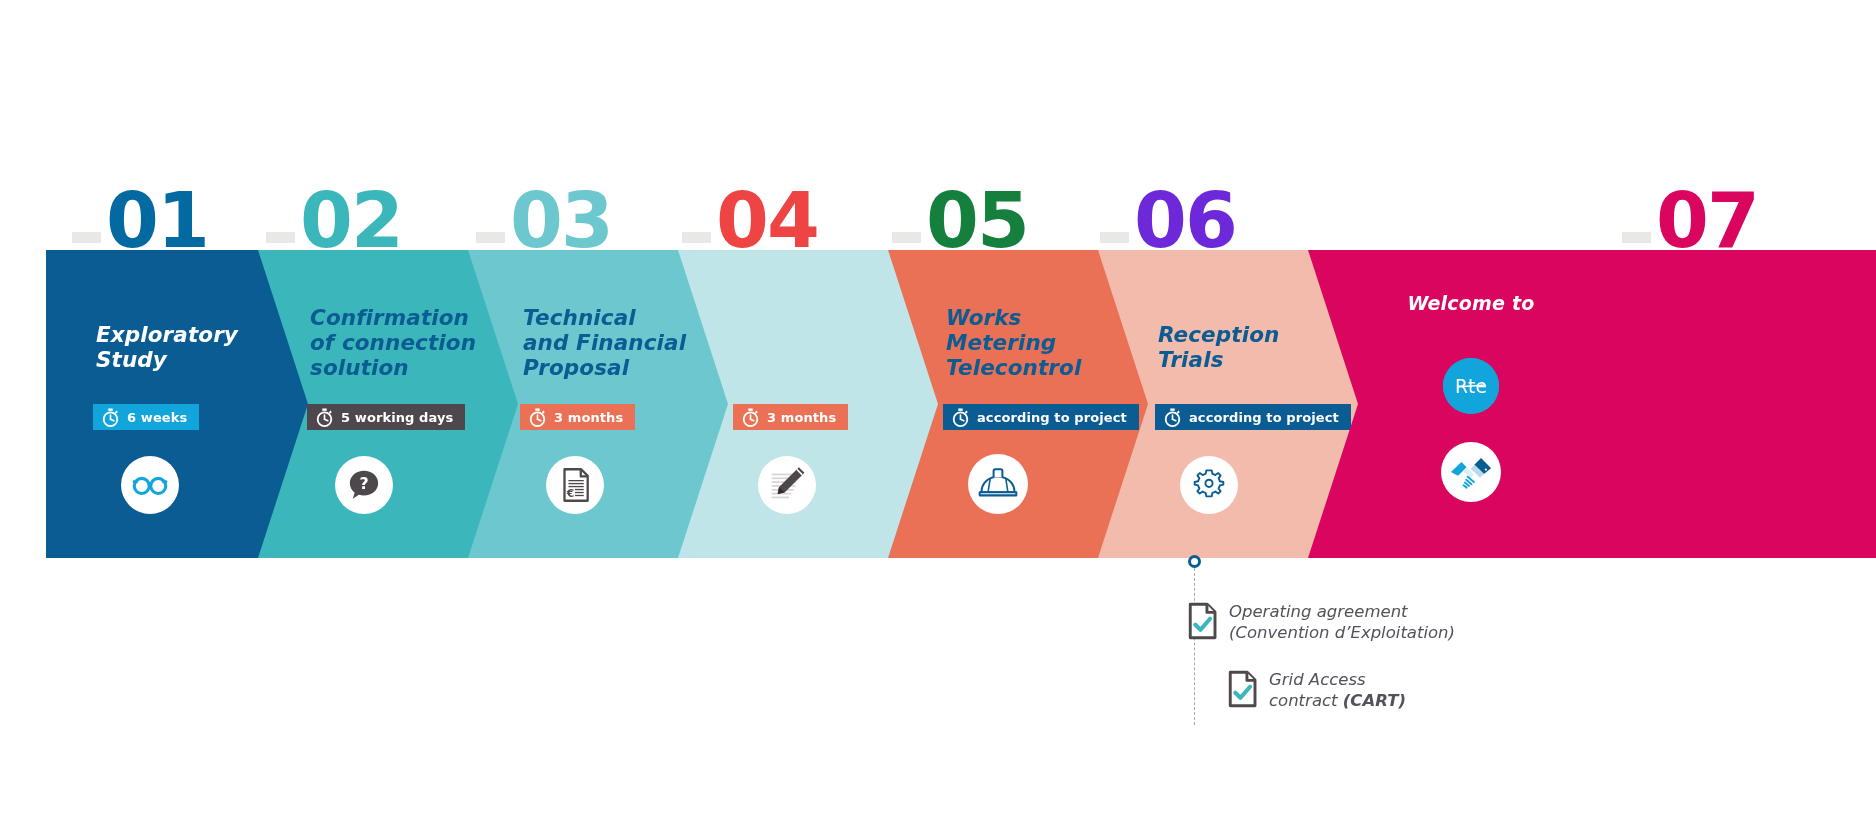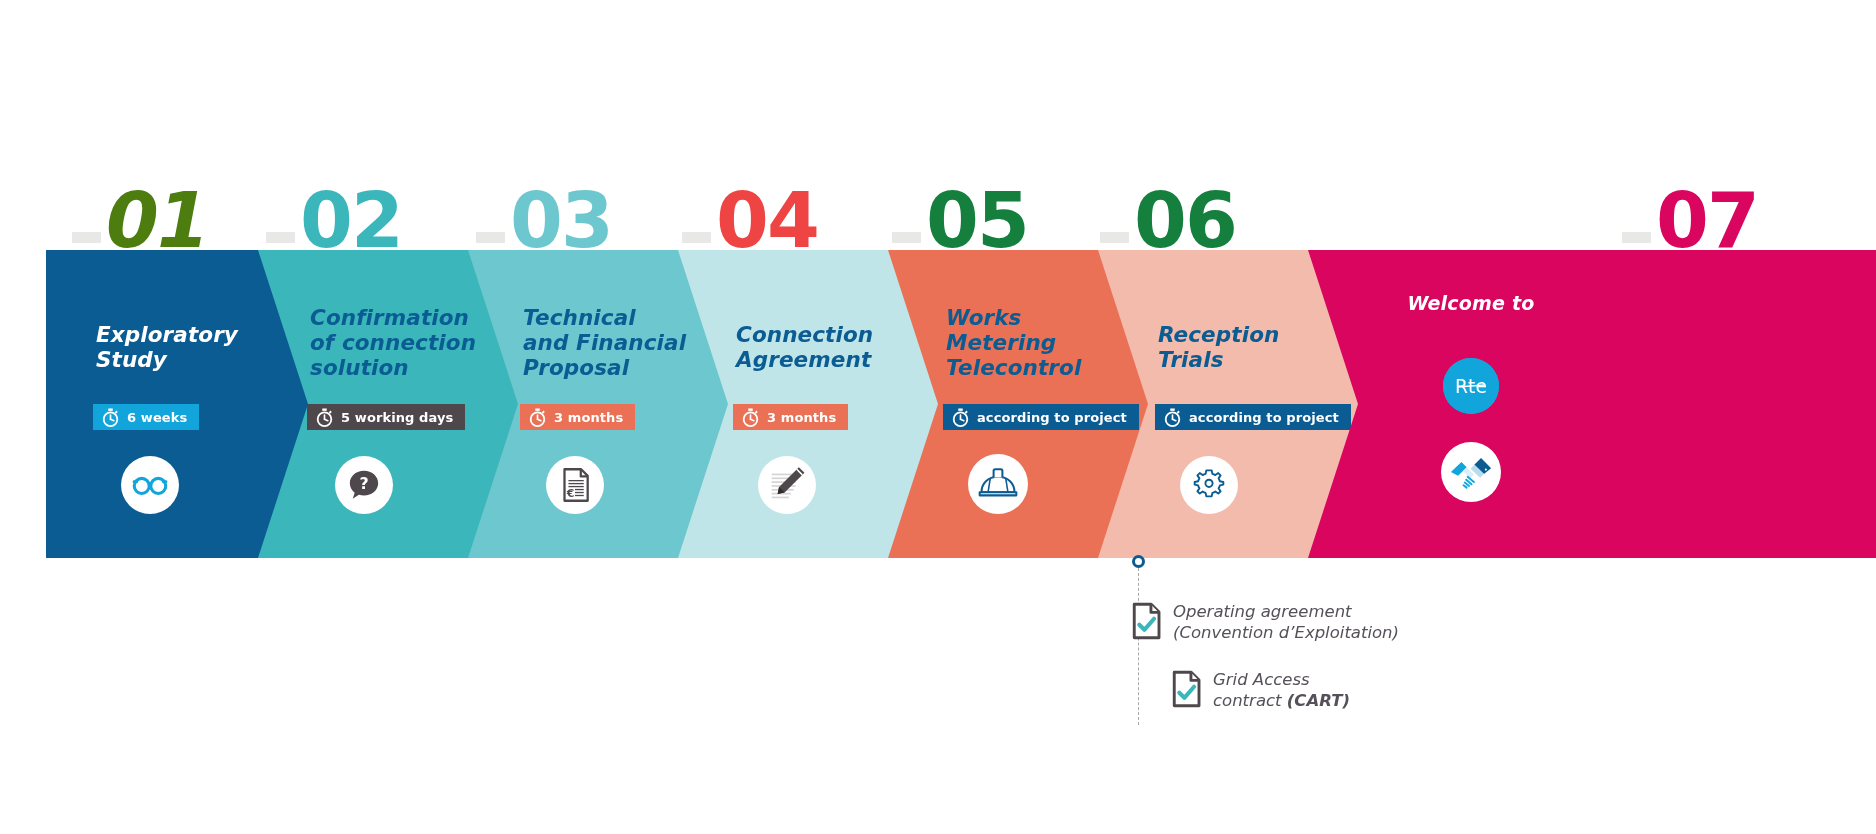"01" span.num-text { color: #4d7c0f -> #0369a1; font-style: italic -> none }
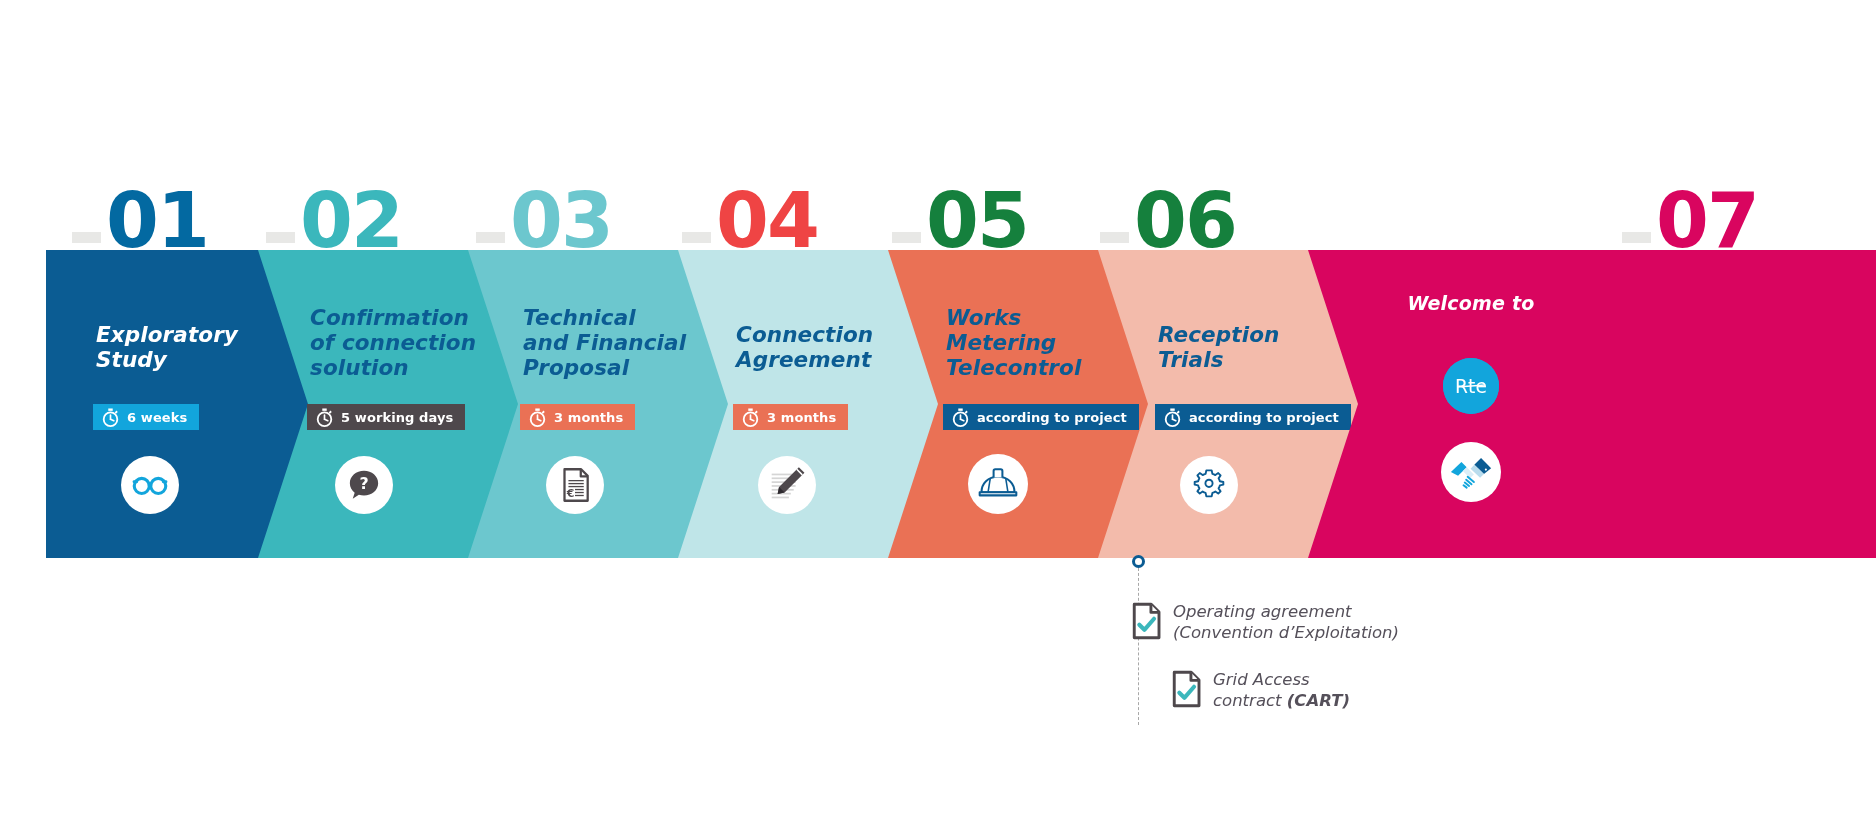"06" span.num-text { color: #15803d -> #6d28d9 }
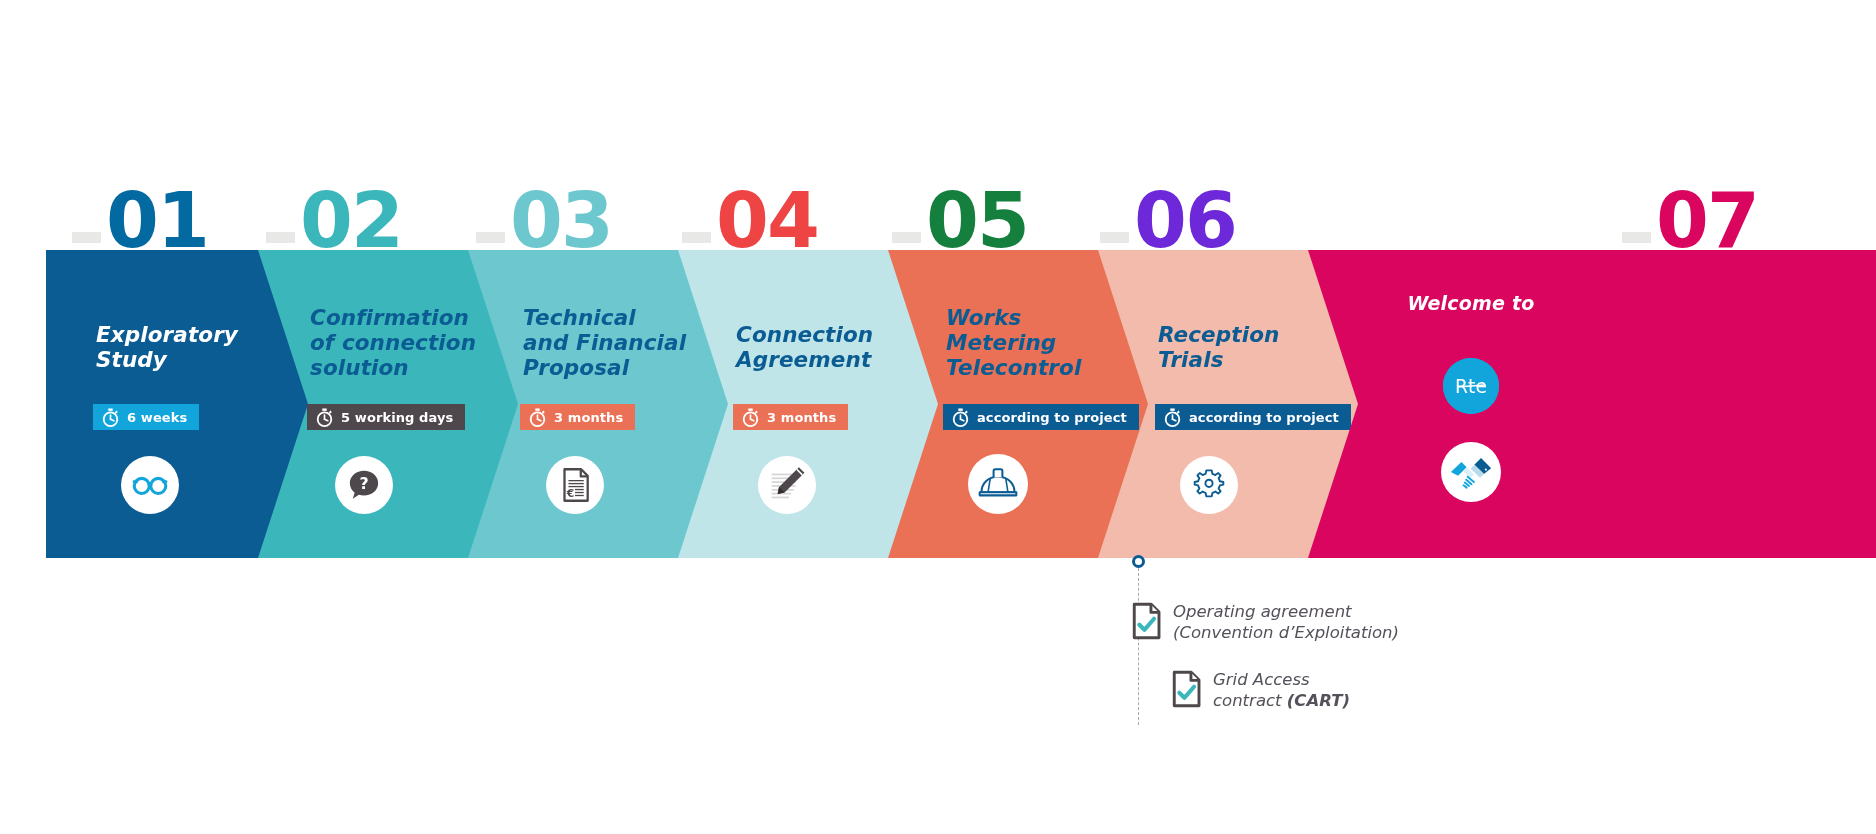"Connection" div.panel-title { html: <div>Connection Agreement</div> -> none }
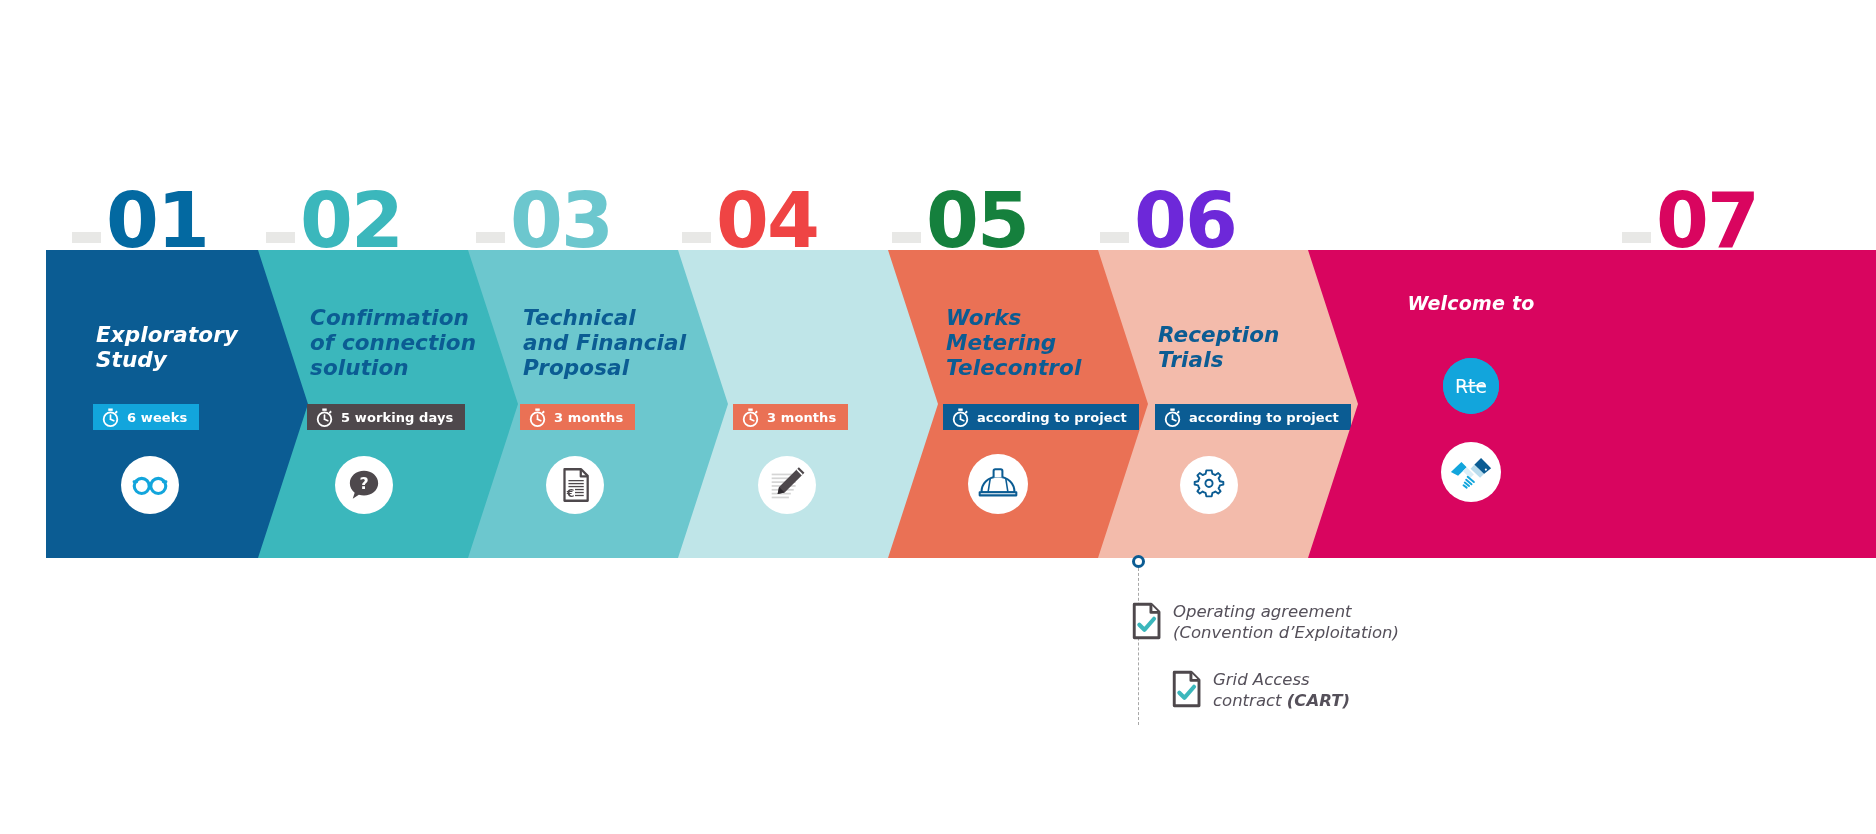"Operating agreement" .callout { left: 1132px -> 1188px }
